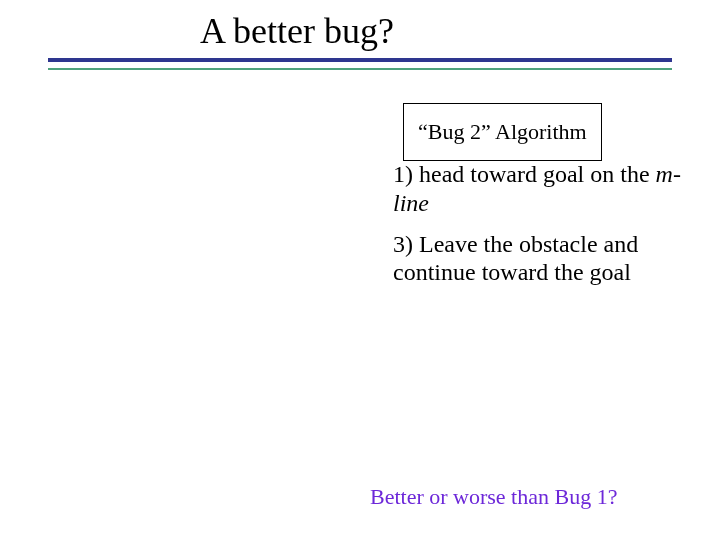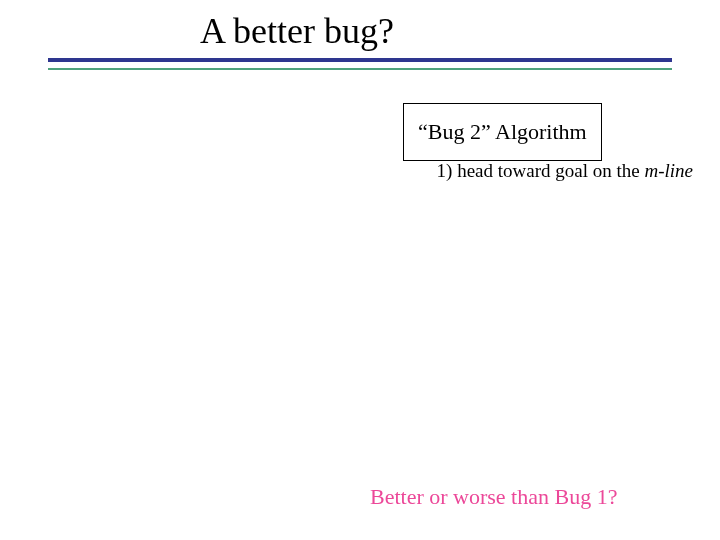"1) head toward goal on" .steps { font-size: 19px -> 24px; text-align: right -> none }
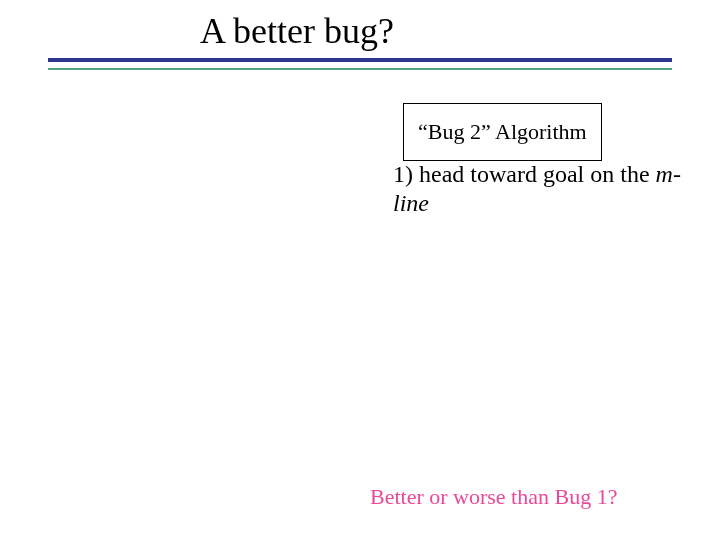"3) Leave the obstacle and" div { html: none -> <div>3) Leave the obstacle and continue toward the goal</div> }
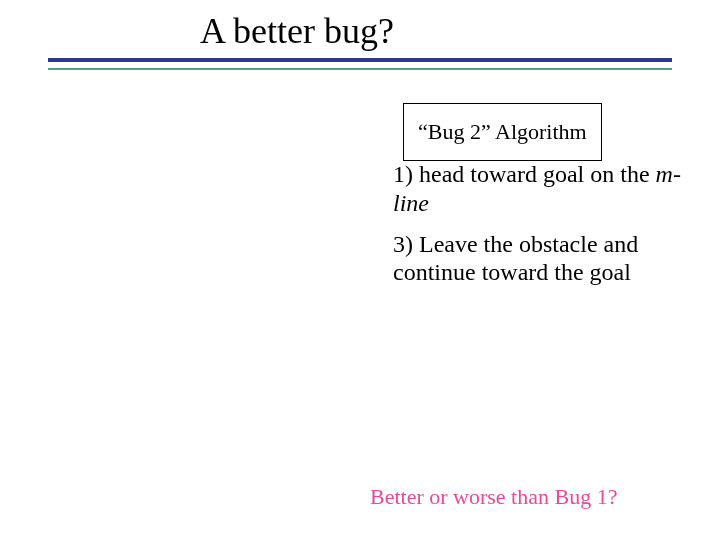"Better or worse than Bug" .question { color: #ec4899 -> #6d28d9 }
